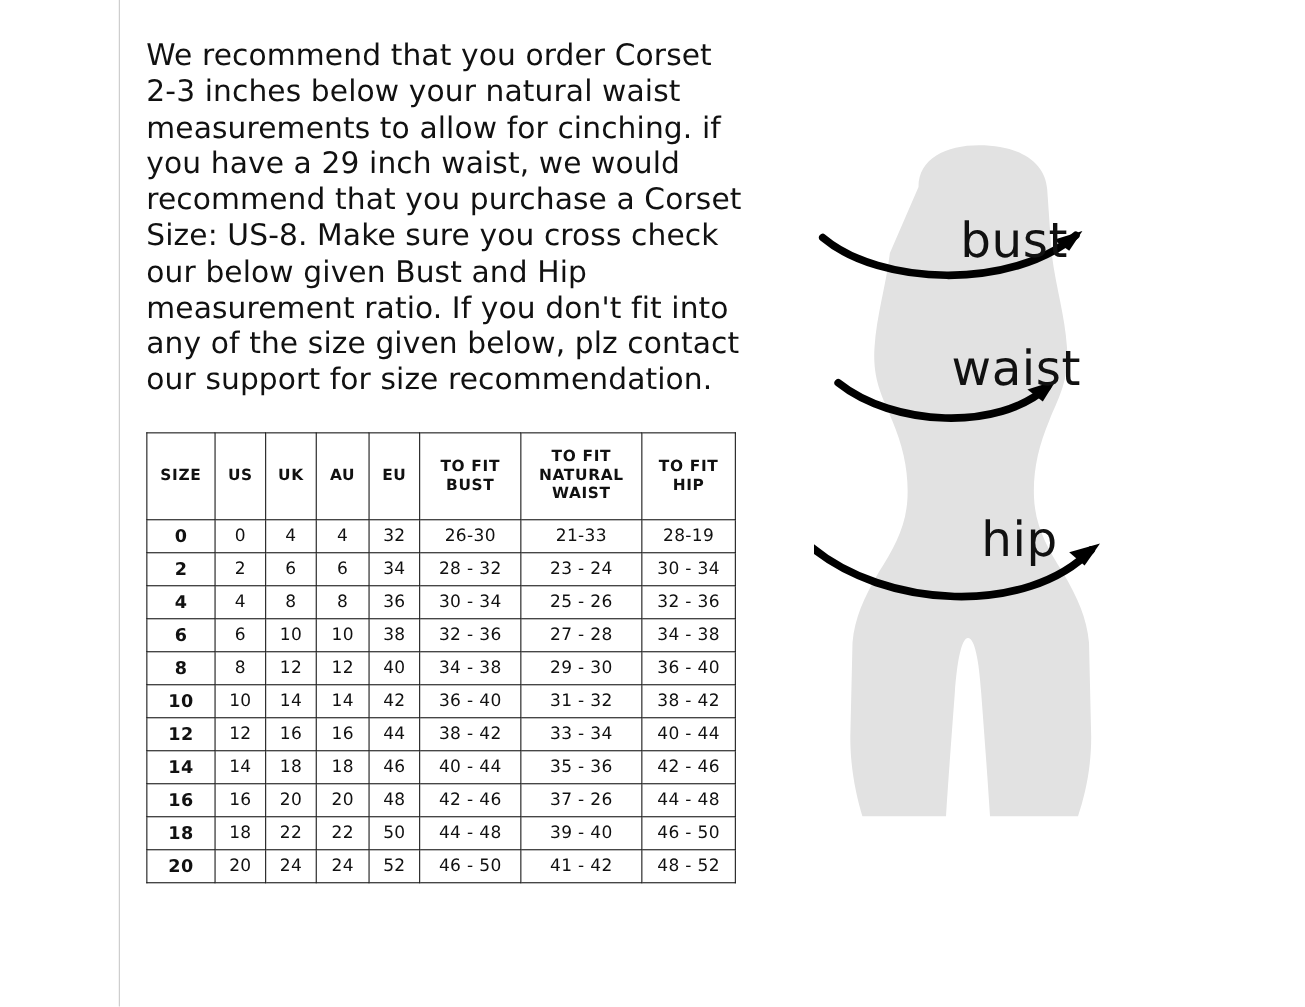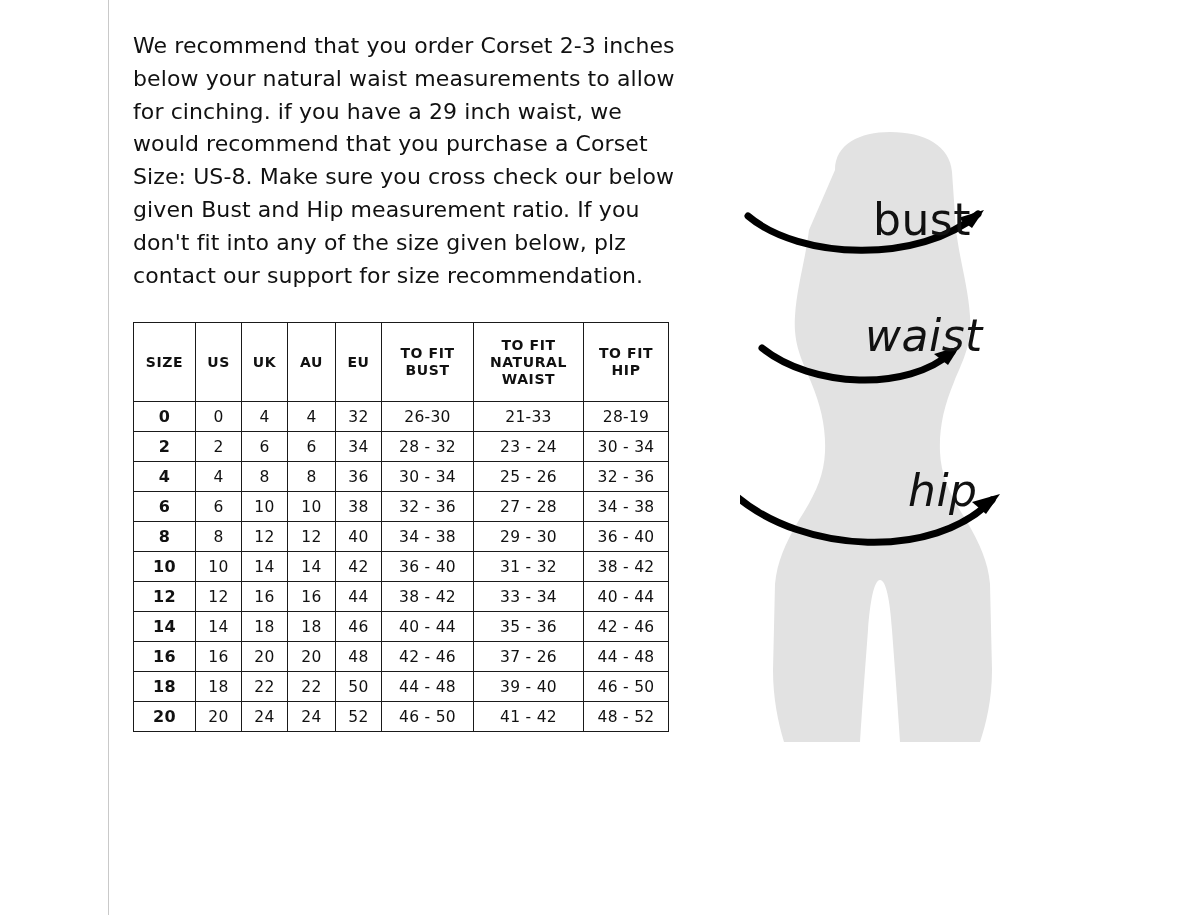"We recommend that you order" .intro { font-size: 22px -> 27px }
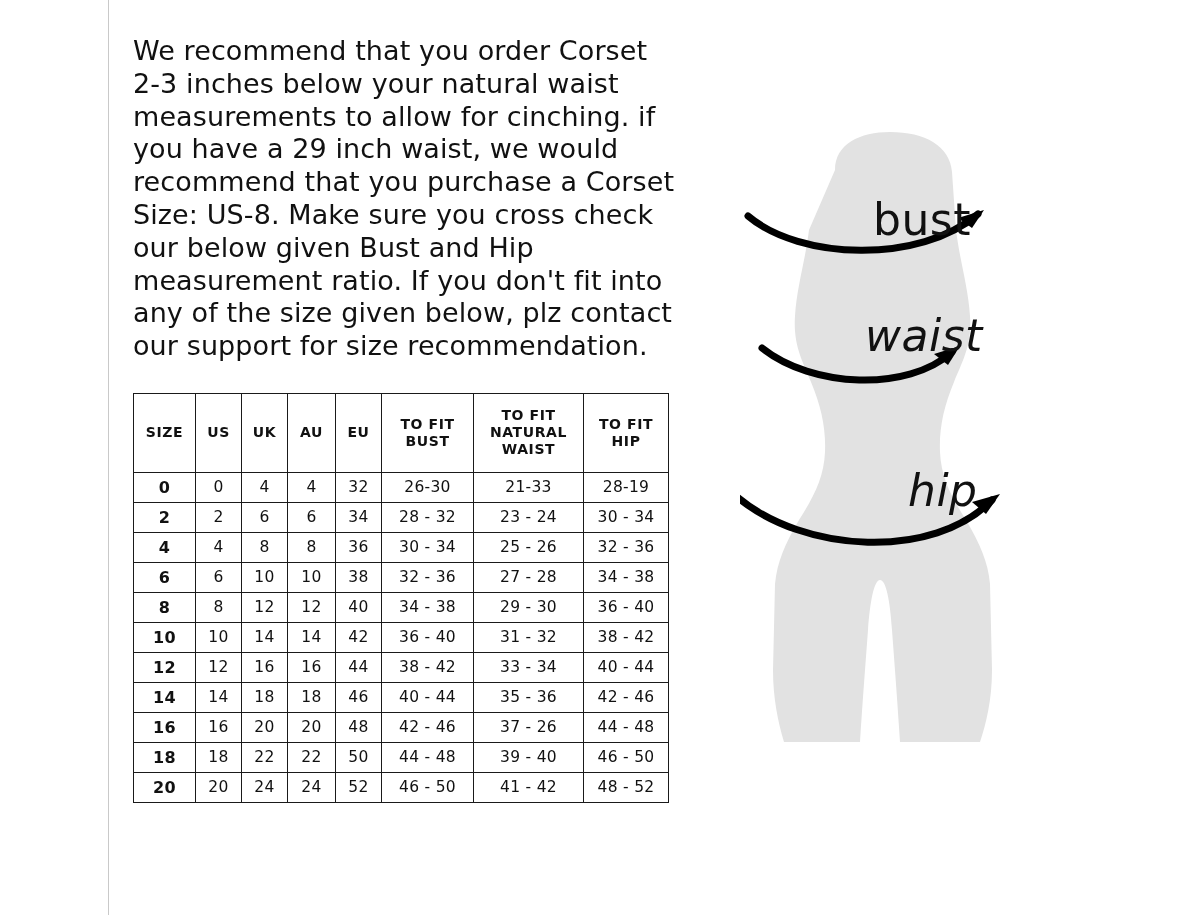"waist" .lbl-waist { font-style: italic -> none }
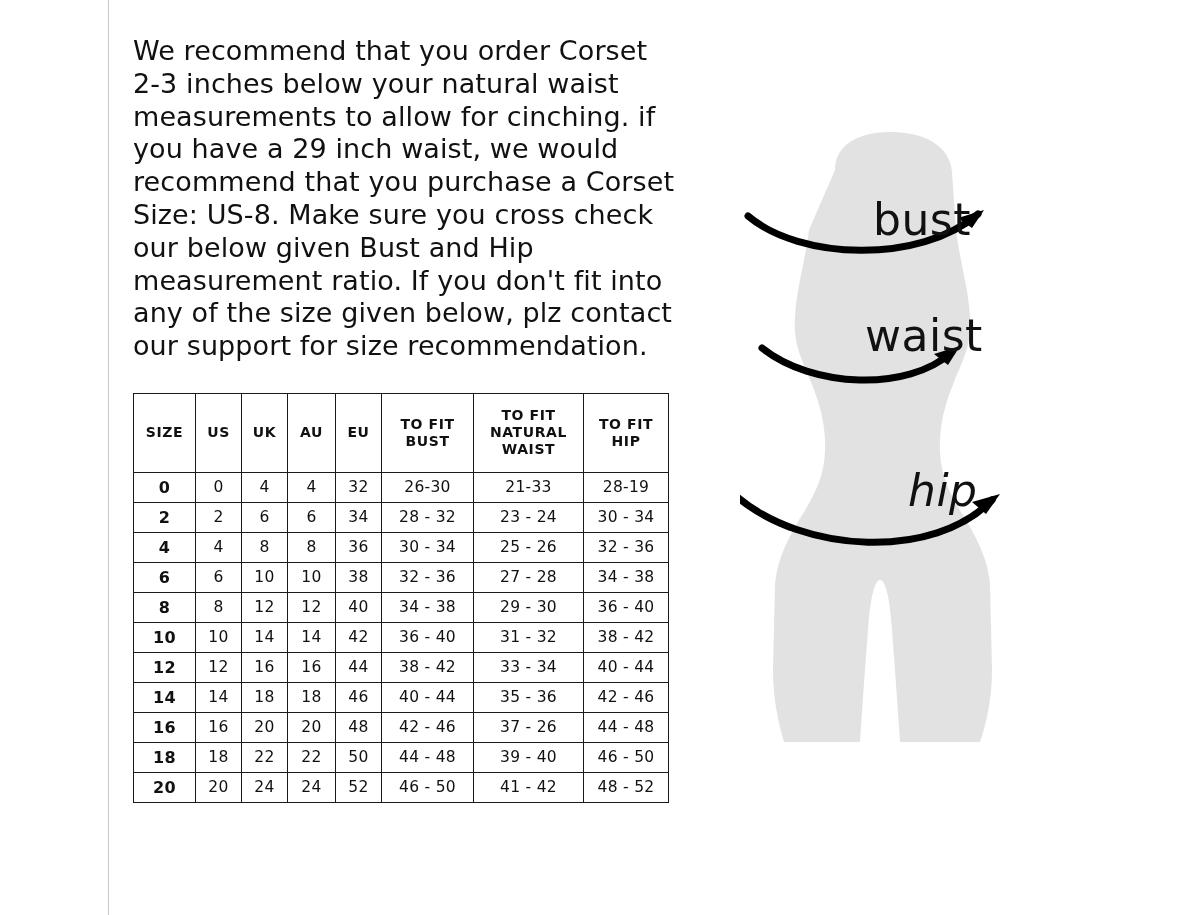"hip" .lbl-hip { font-style: italic -> none; left: 168px -> 152px }
